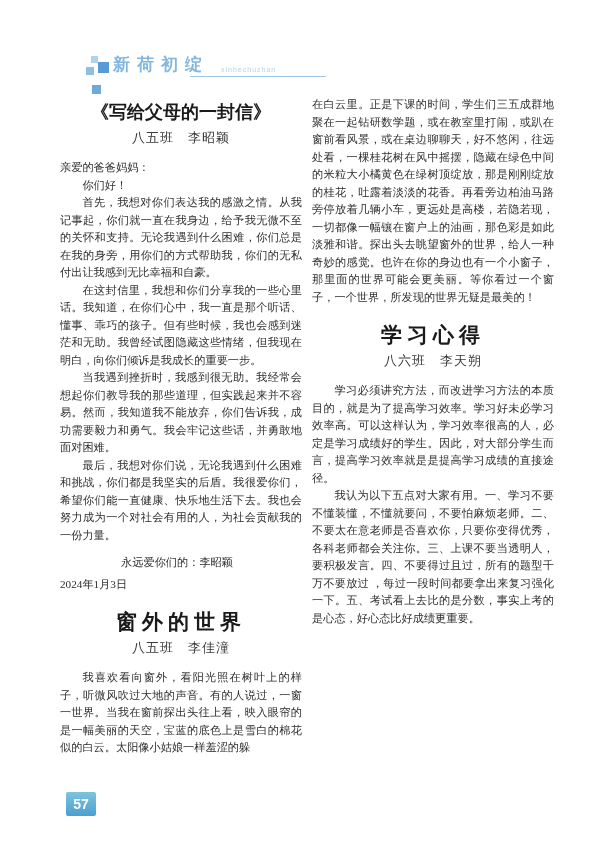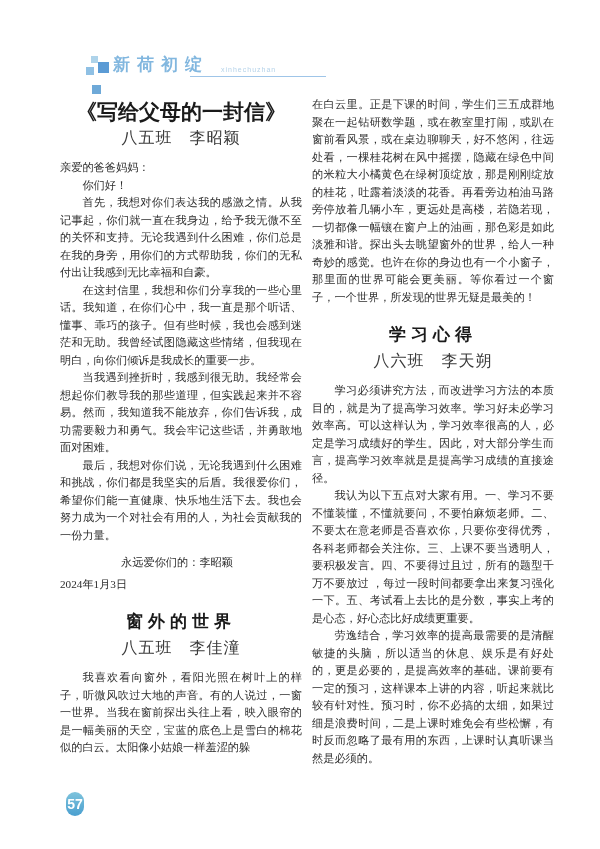"《写给父母的一封信》" .title-letter { font-size: 21px -> 18px }
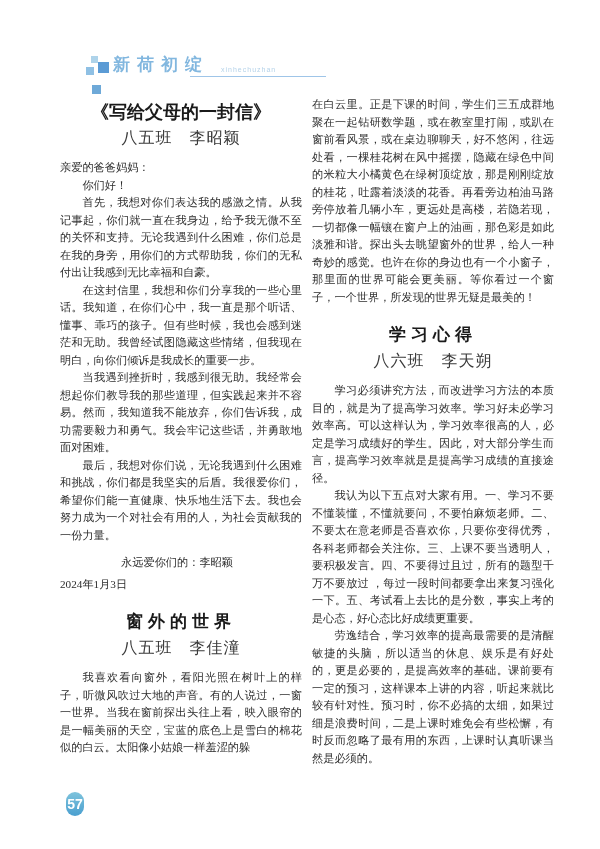"八五班 李昭颖" .byline { font-size: 16px -> 13px }
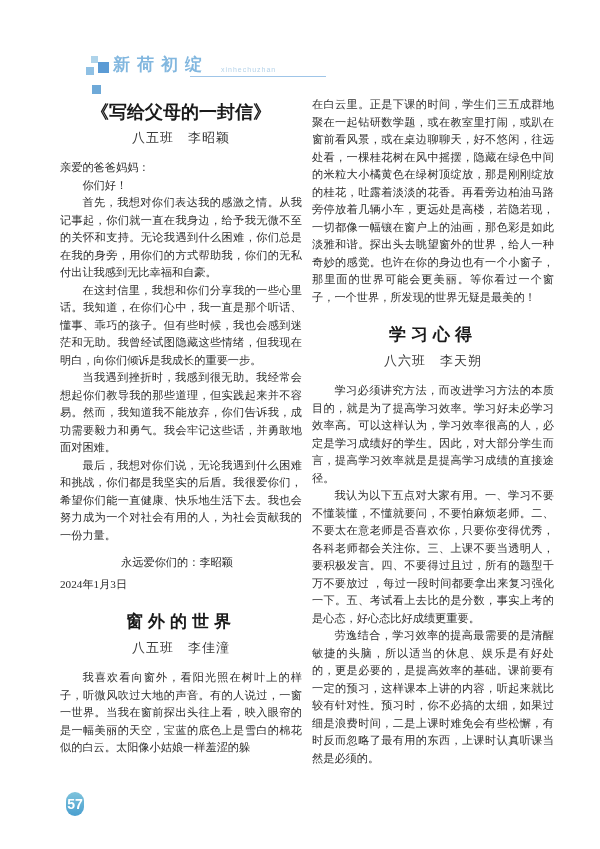"学习心得" .title-big { font-size: 17px -> 21px }
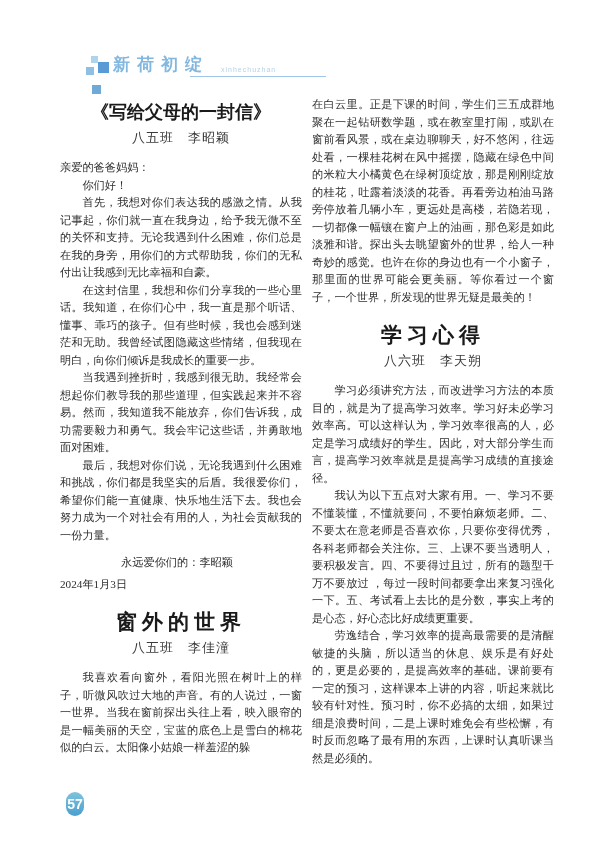"劳逸结合，学习效率的提高最需要的是清醒敏捷的头脑，所以适当的休息、娱乐是有好处的" p.para { html: <p>劳逸结合，学习效率的提高最需要的是清醒敏捷的头脑，所以适当的休息、娱乐是有好处的，更是必要的，是提高效率的基础。课前要有一定的预习，这样课本上讲的内容，听起来就比较有针对性。预习时，你不必搞的太细，如果过细是浪费时间，二是上课时难免会有些松懈，有时反而忽略了最有用的东西，上课时认真听课当然是必须的。</p> -> none }
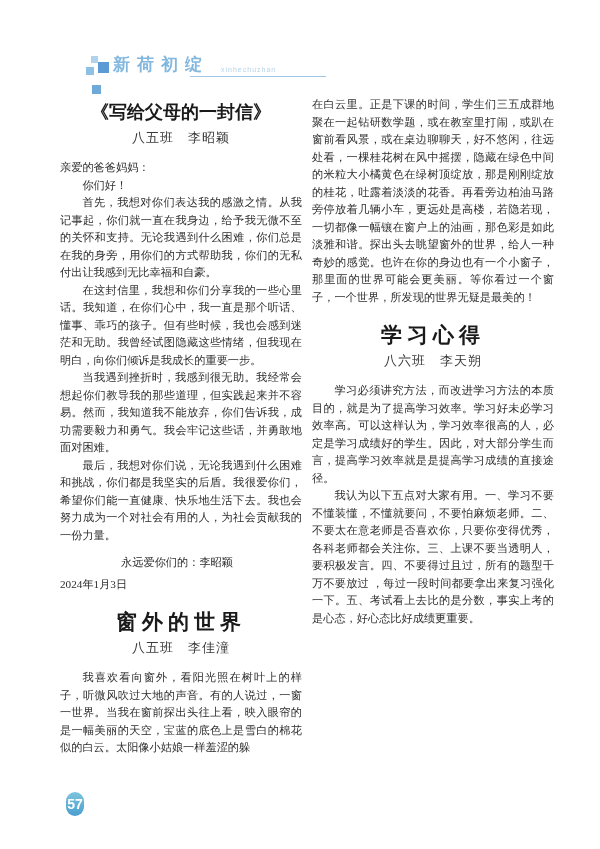"57" .page-number { border-radius: 10px -> 2px; width: 18px -> 30px }
